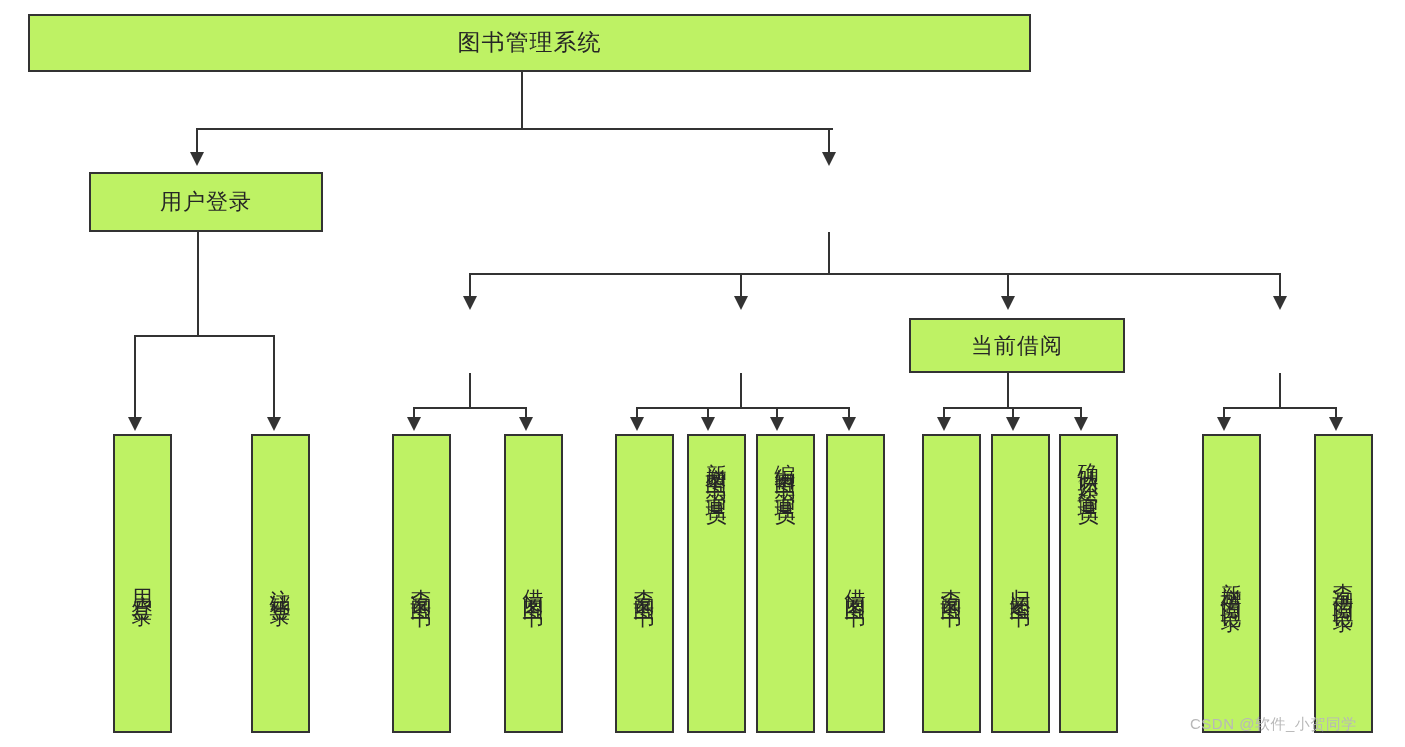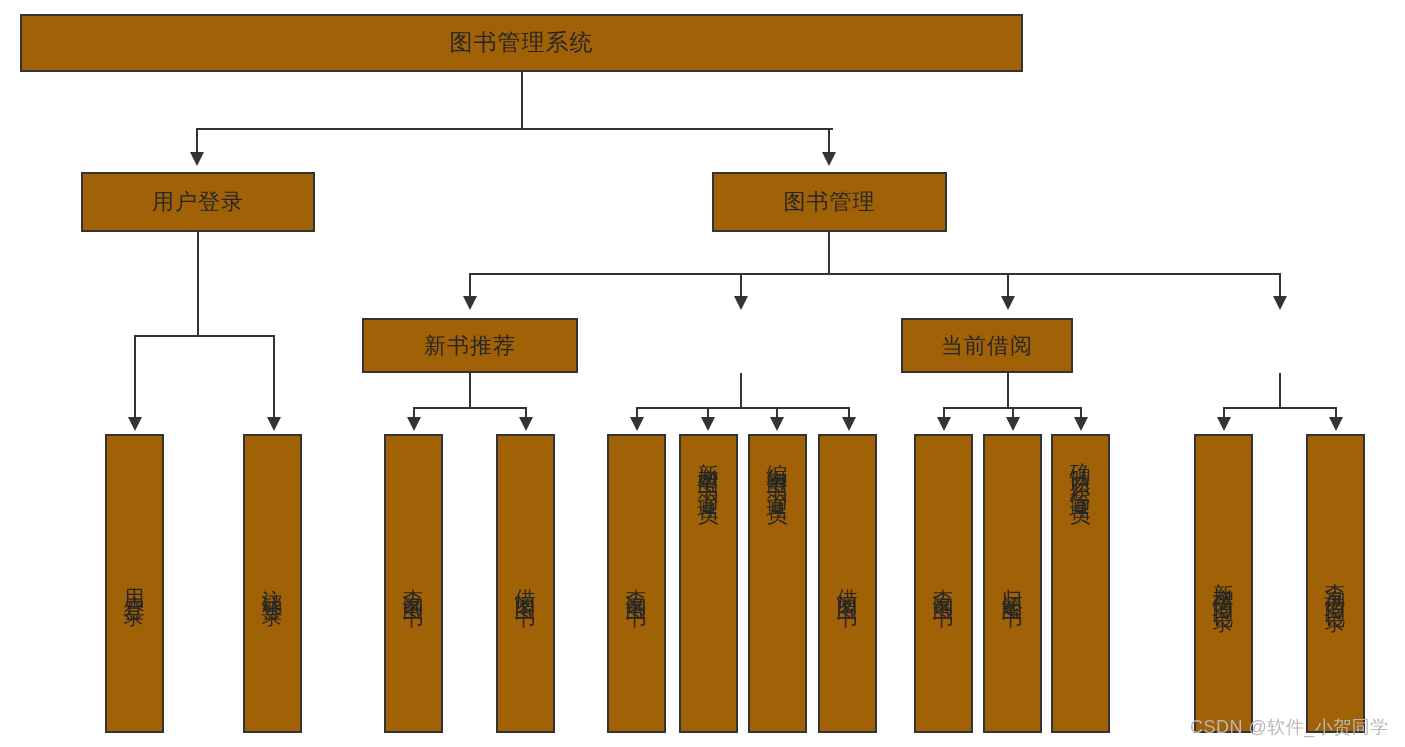"图书管理系统" .node { background: #a16207 -> #bef264; margin-left: none -> 8px }
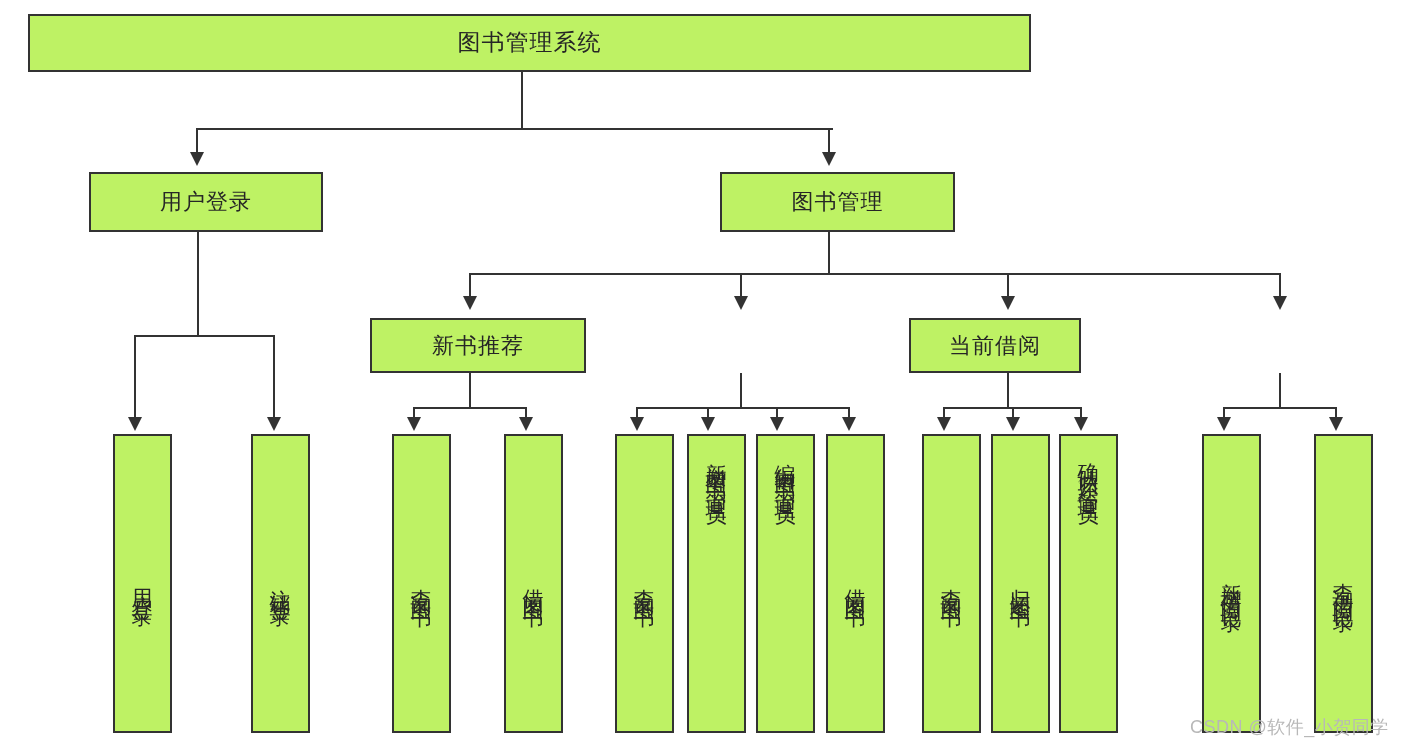"图书管理" div.node { html: <div> <span>图书管理</span> </div> -> none }
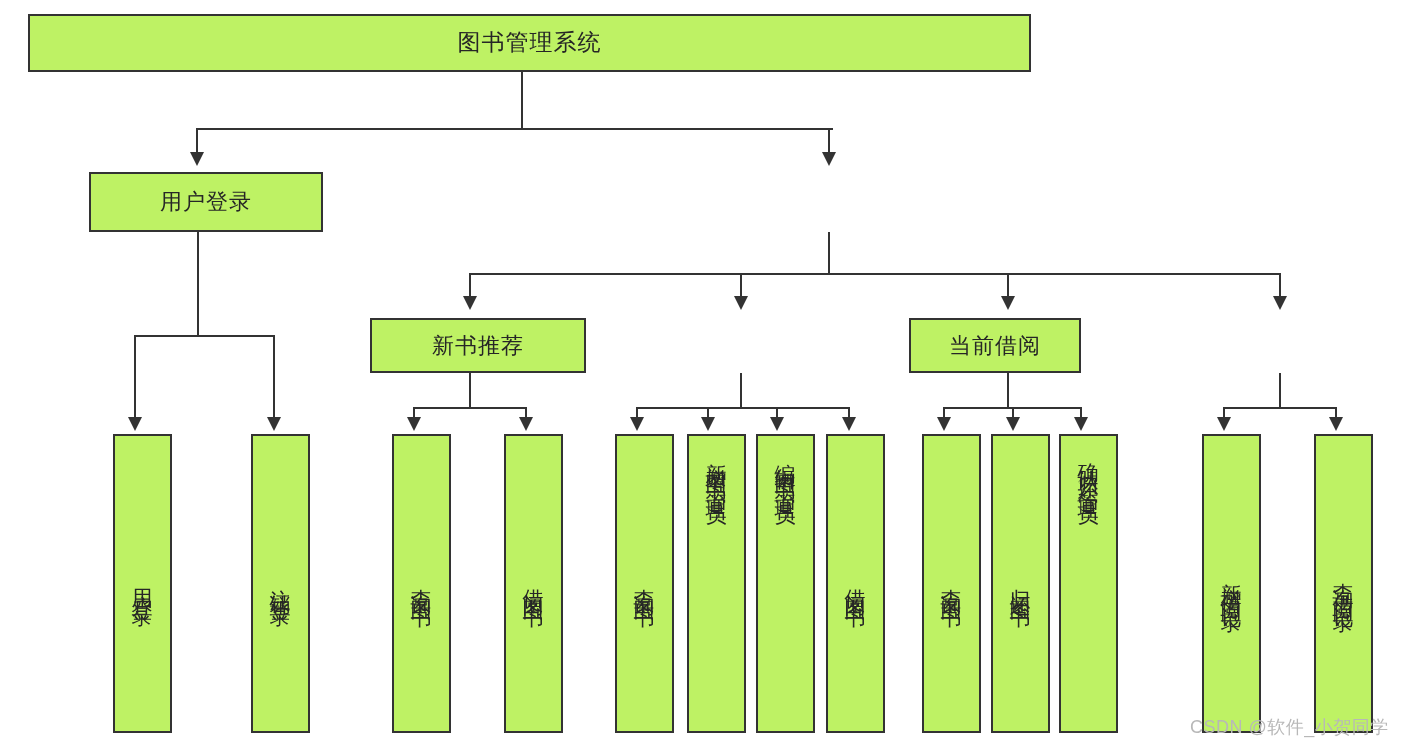"新书推荐" div.node { html: <div> <span>新书推荐</span> </div> -> none }
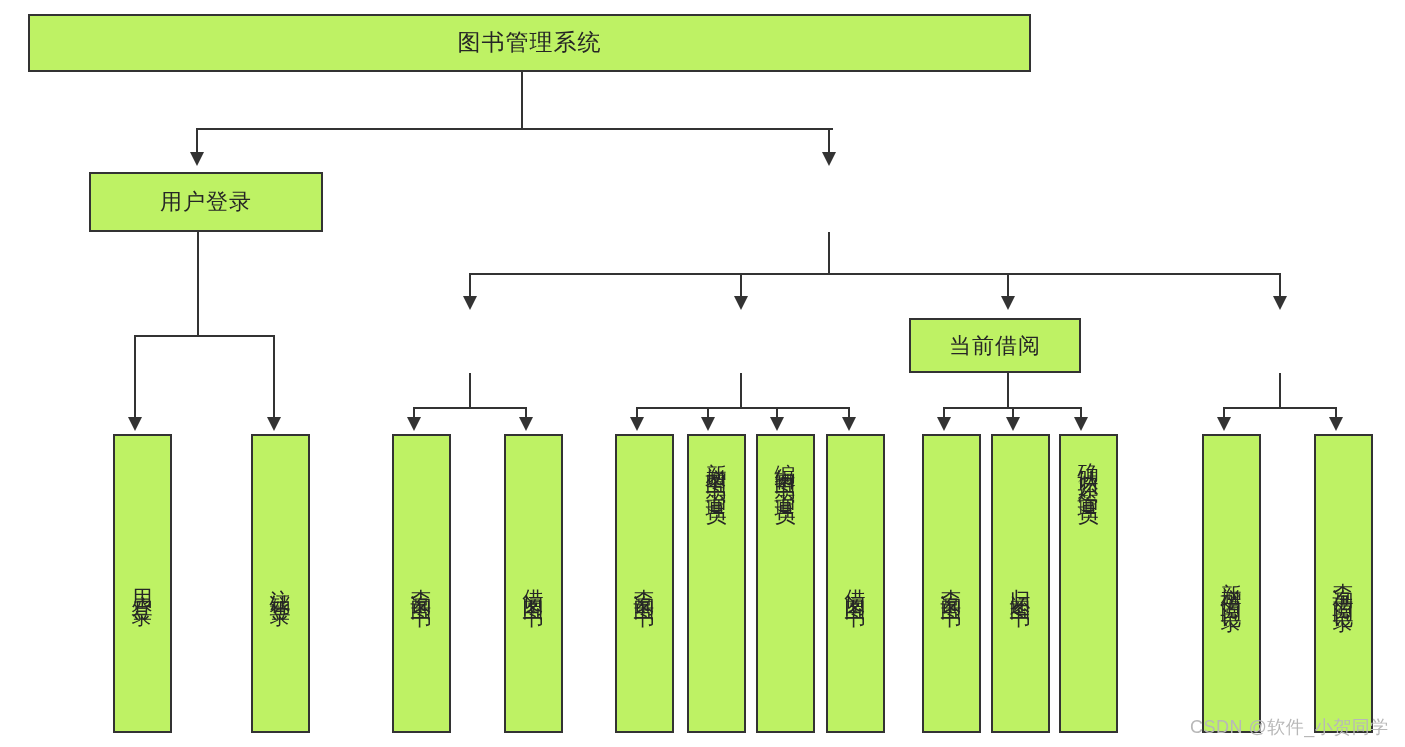"当前借阅" div.node { width: 172px -> 216px }
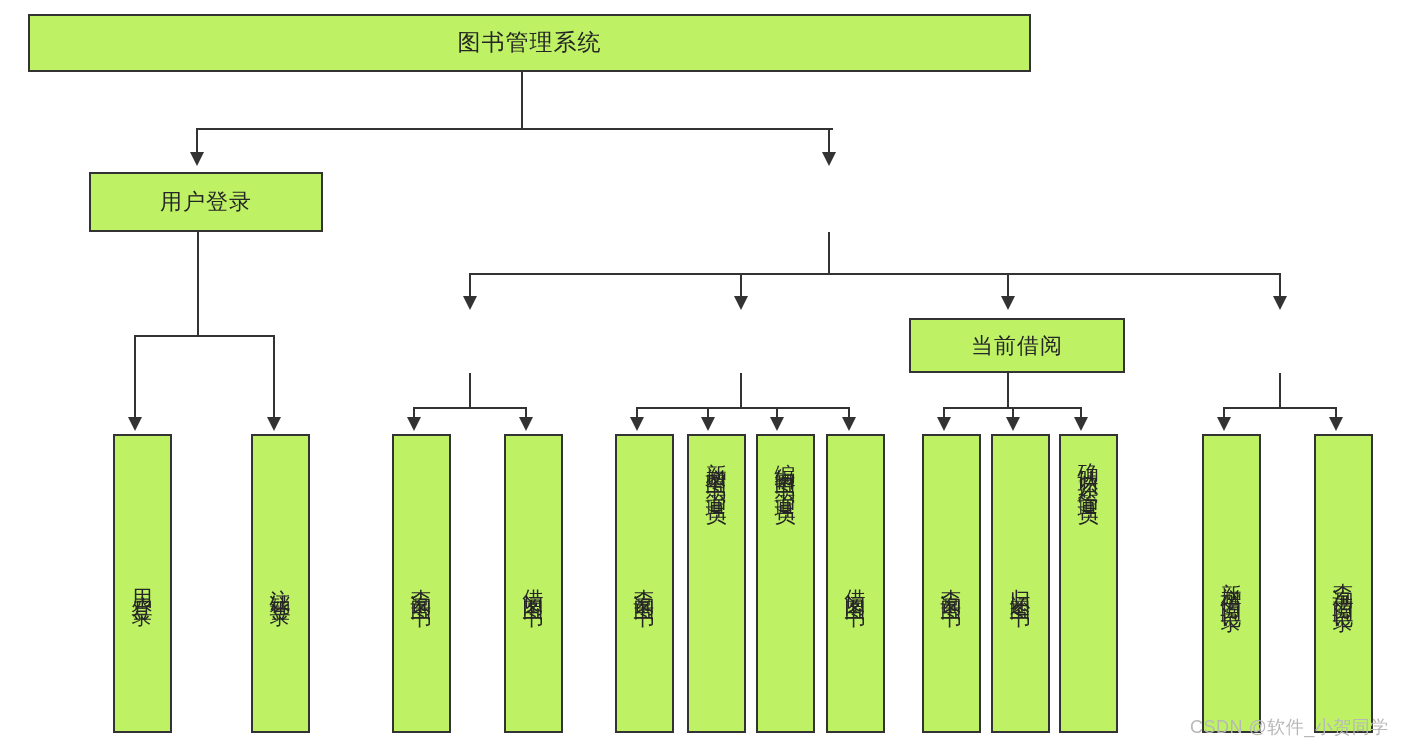"CSDN @软件_小贺同学" #watermark { font-size: 18px -> 15px }
